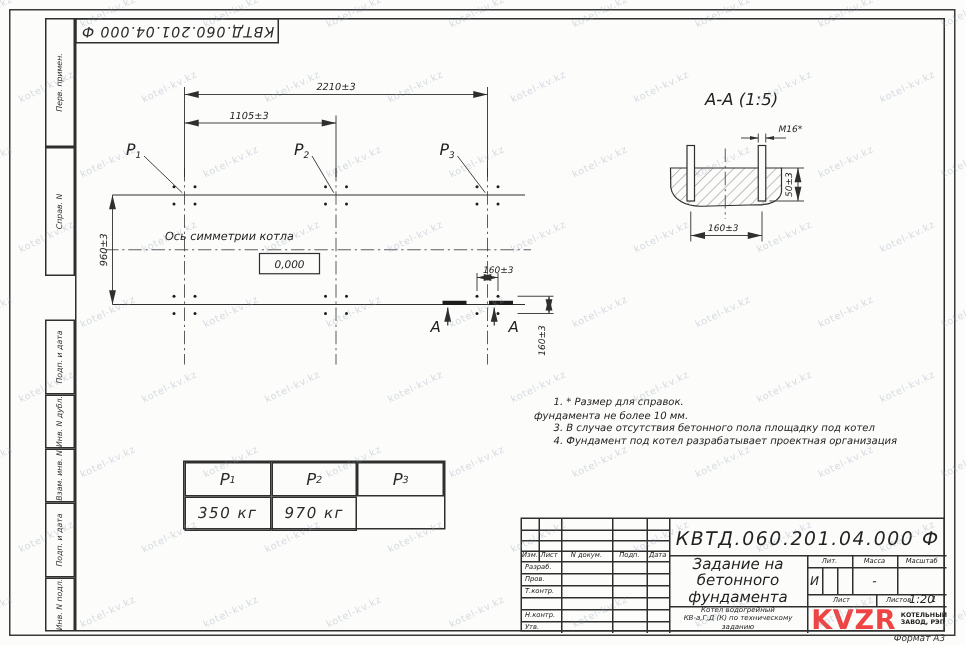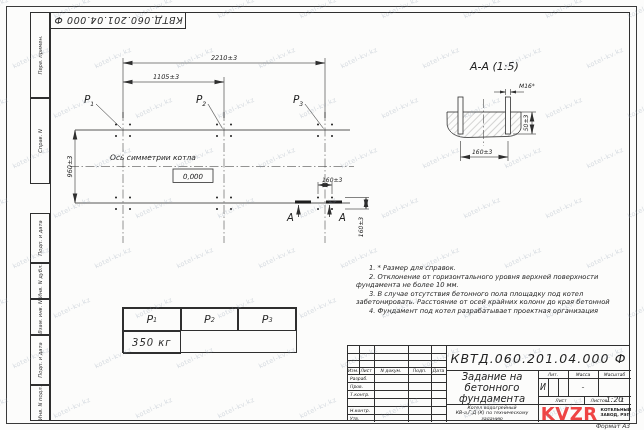"2. Отклонение от горизонтального уровня" div.ind { html: <div>2. Отклонение от горизонтального уровня верхней поверхности</div> -> none }
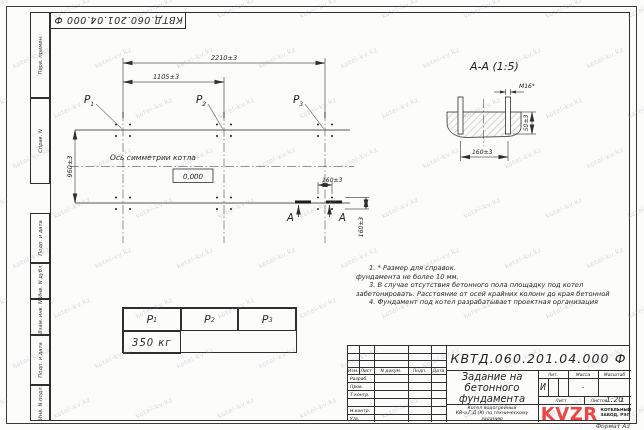"забетонировать. Расстояние от осей" div { html: <div>забетонировать. Расстояние от осей крайних колонн до края бетонной</div> -> none }
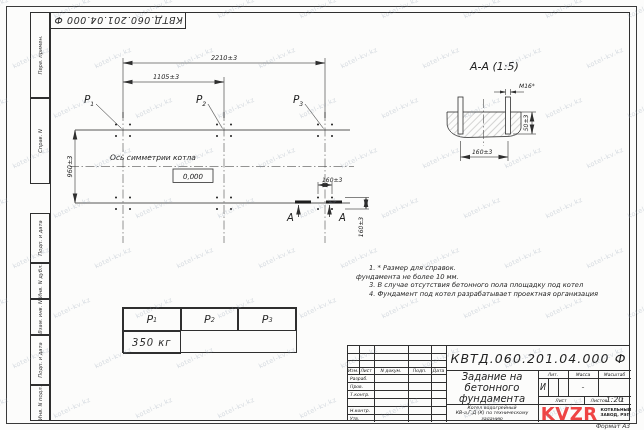"970 кг" div.lt-cell { html: none -> <div>970 кг</div> }
